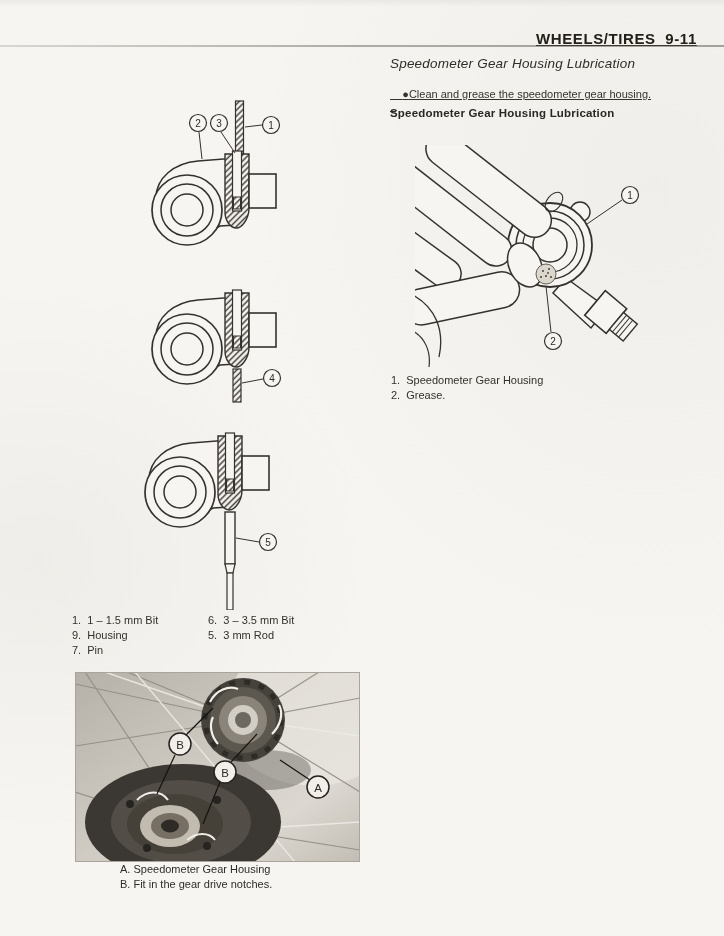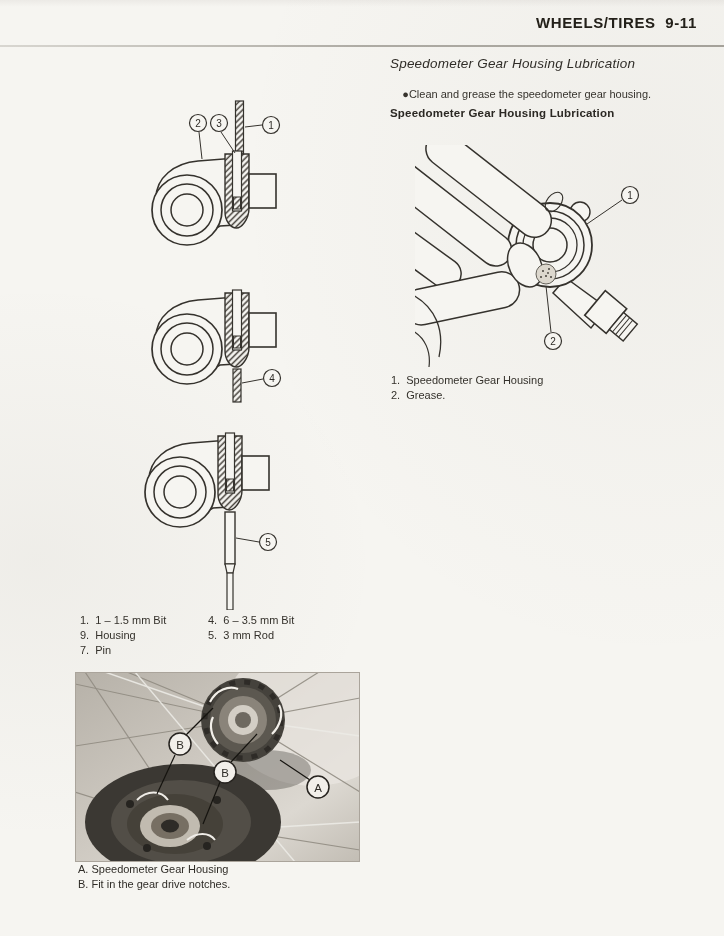"WHEELS/TIRES 9-11" div.abs { text-decoration: none -> underline; top: 14px -> 30px }
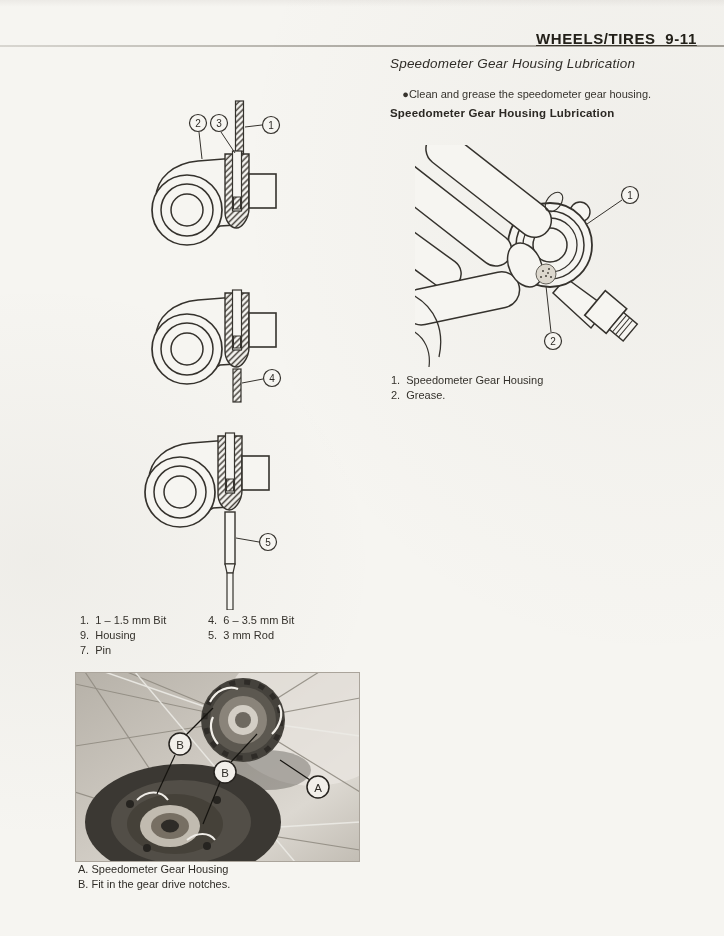"●Clean and grease the speedometer" div.abs { text-decoration: none -> underline }
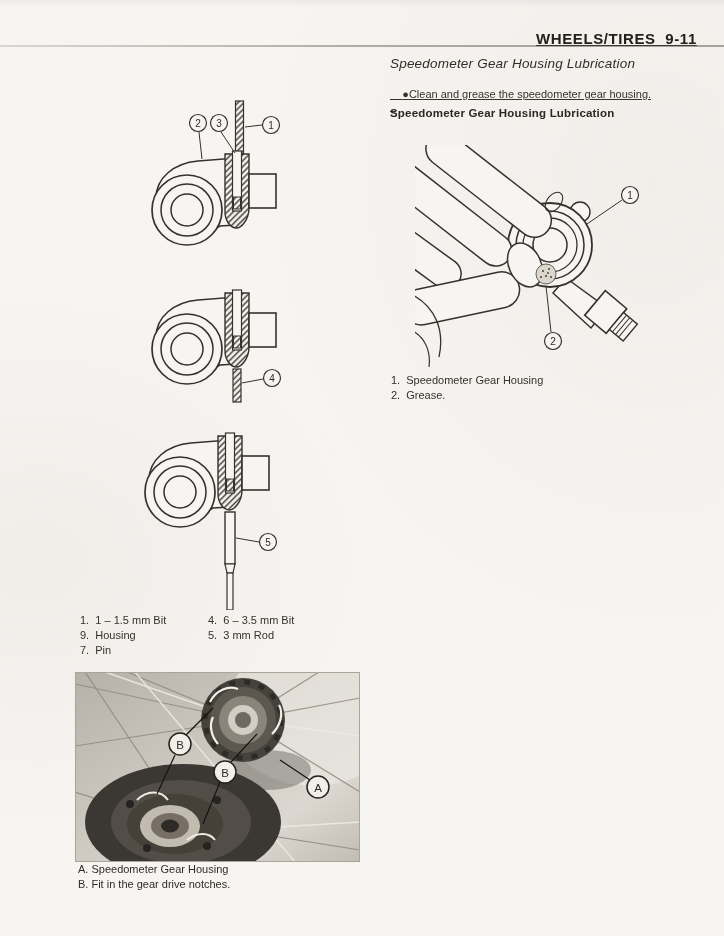"1. 1 – 1.5 mm" div.abs { left: 80px -> 72px }
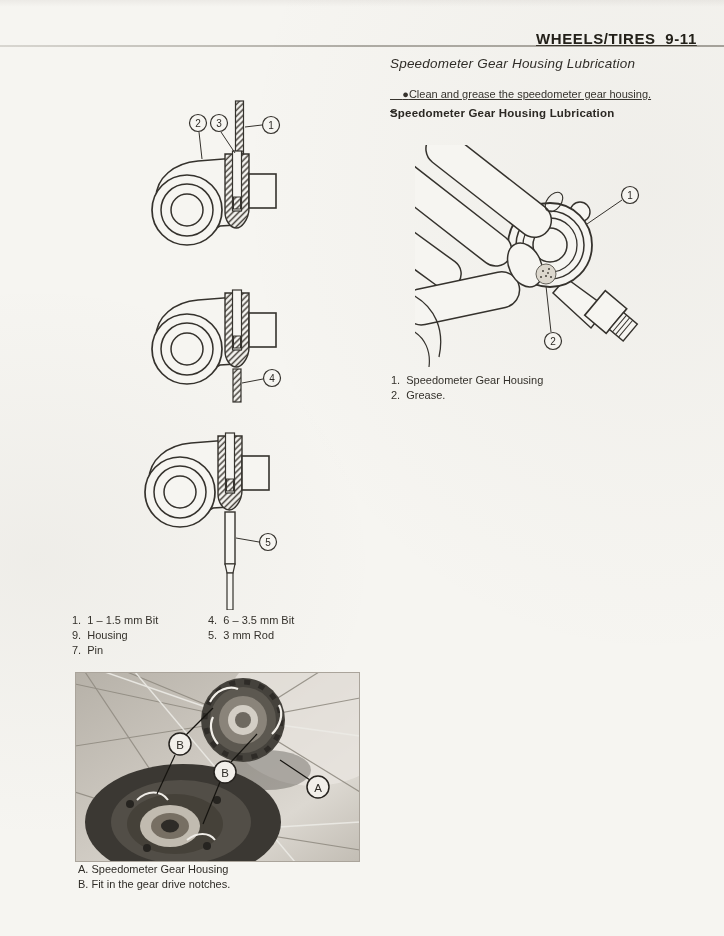"4. 6 – 3.5 mm" div.legend-line { text: 4.  6 -> 6.  3 }
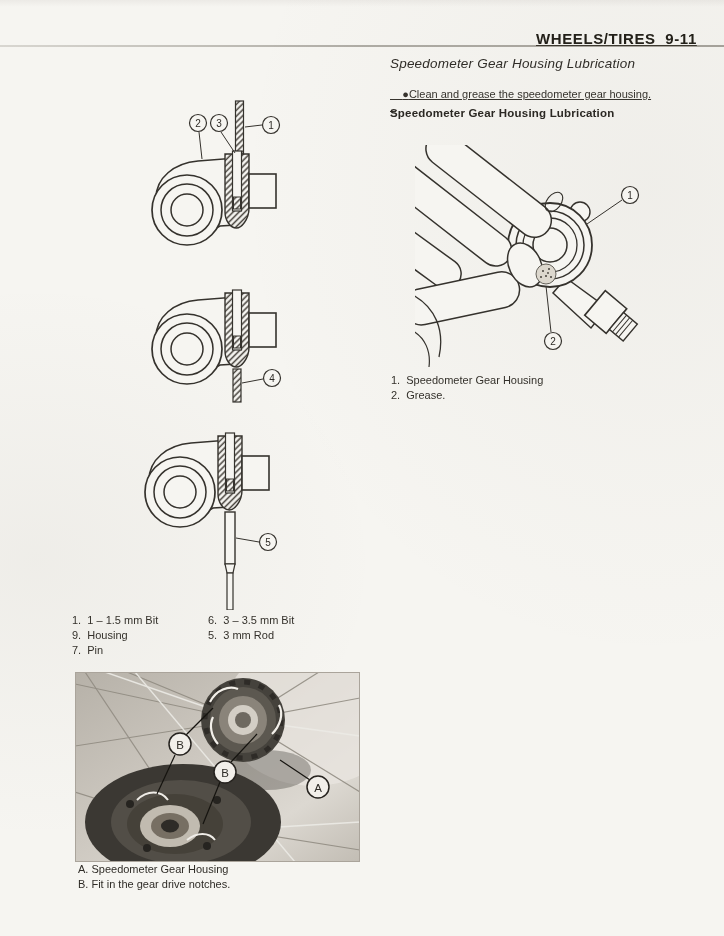"A. Speedometer Gear Housing" .caption-line { margin-left: none -> 42px }
